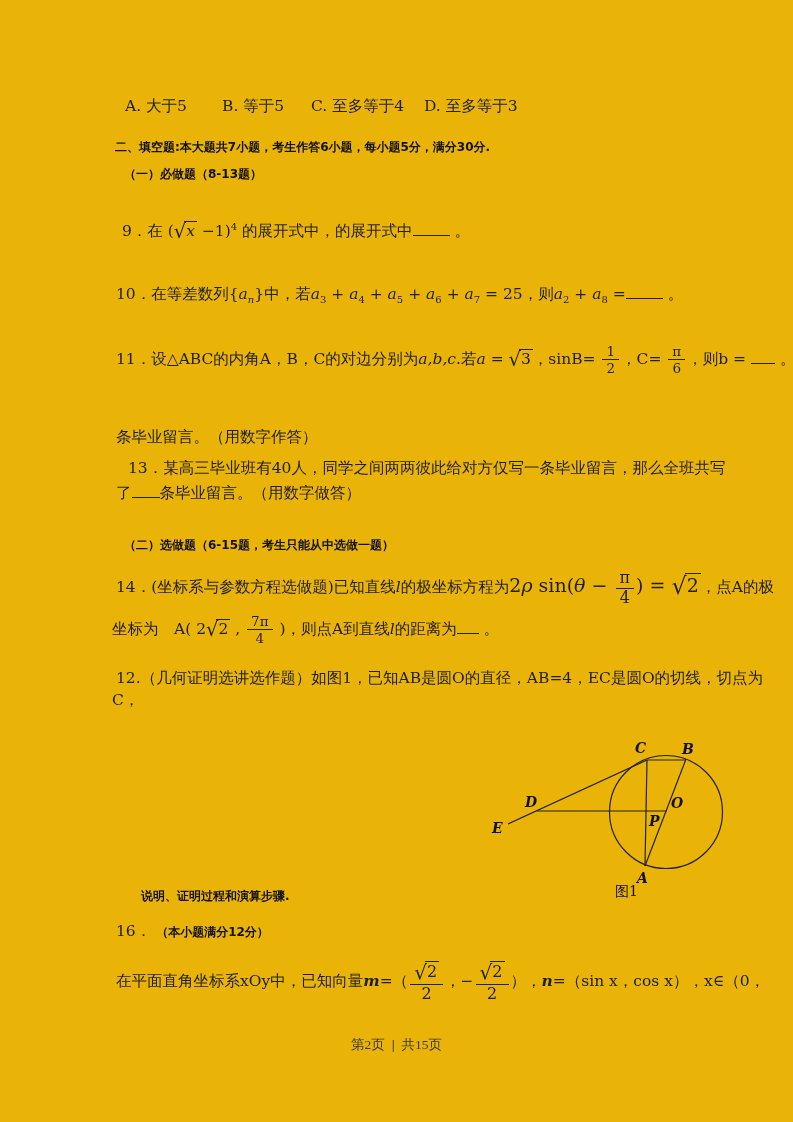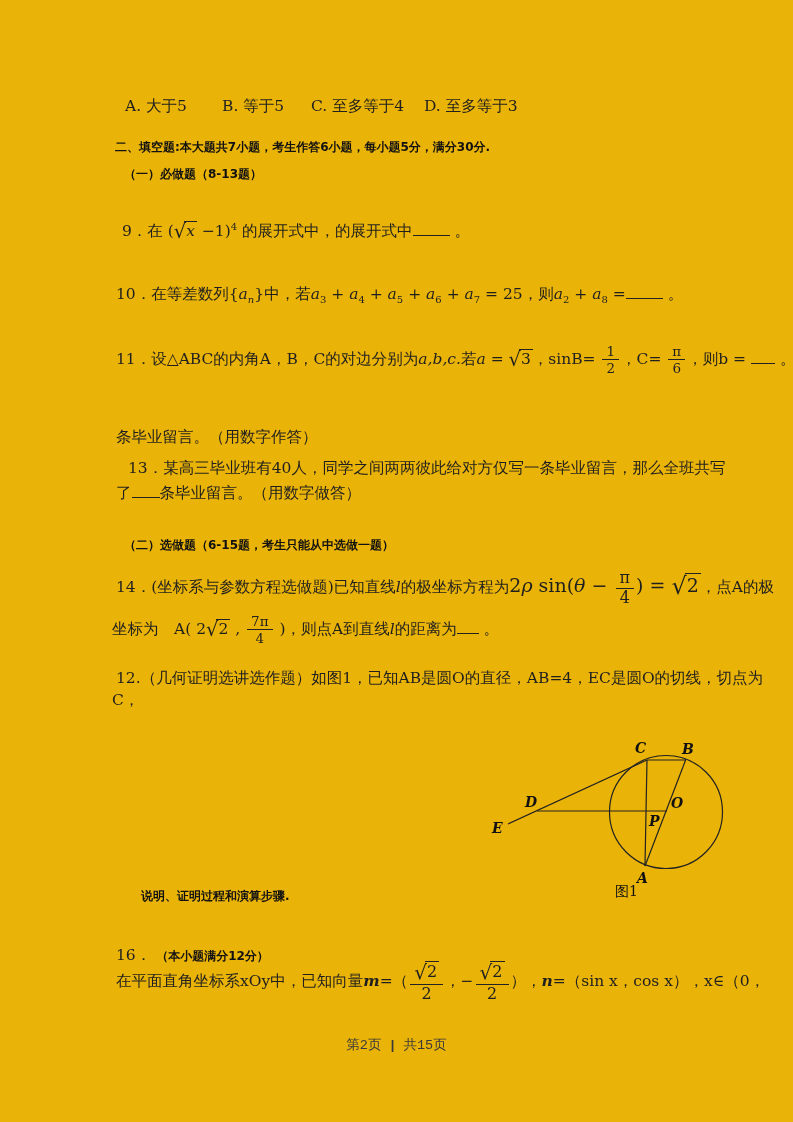"16． （本小题满分12分）" div.abs { margin-top: 24px -> none }
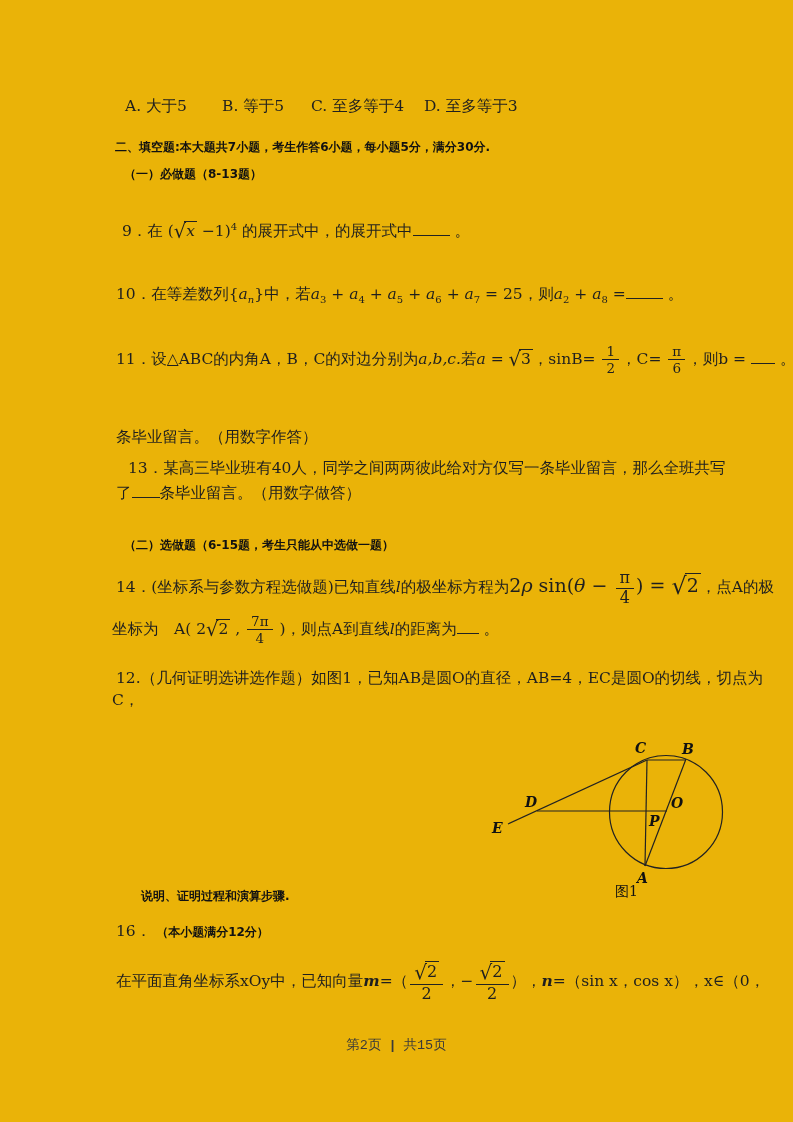"第2页 | 共15页" .footer { font-family: Liberation Mono, monospace -> Liberation Serif, serif }
